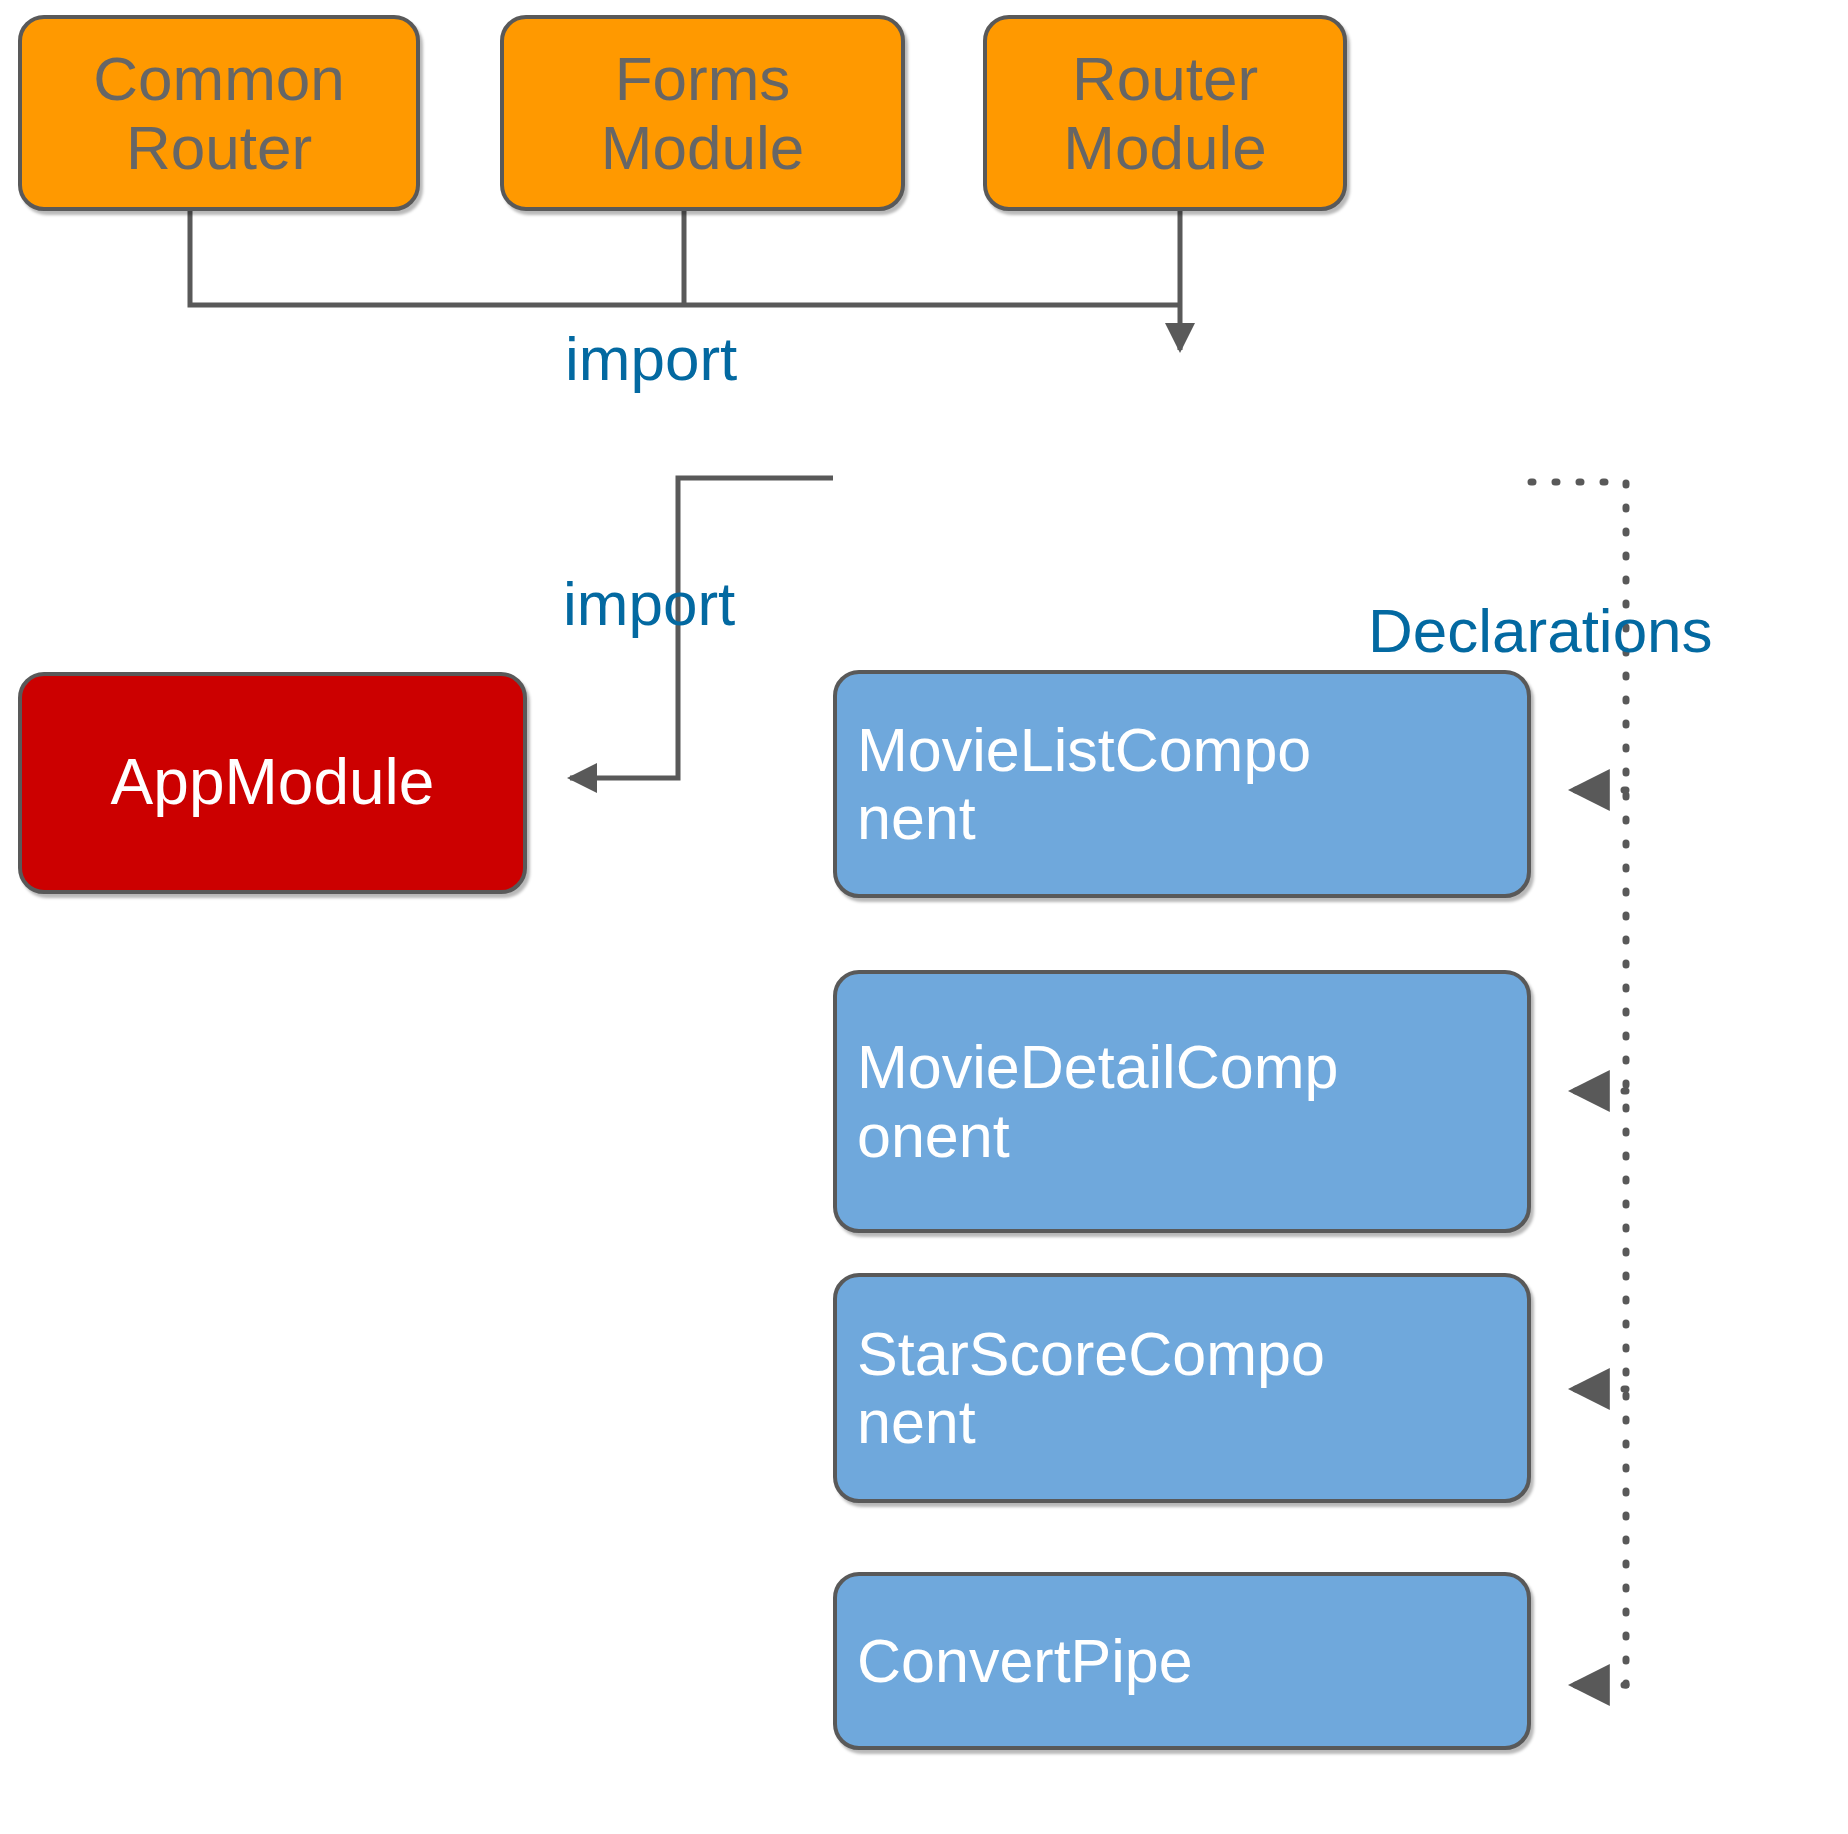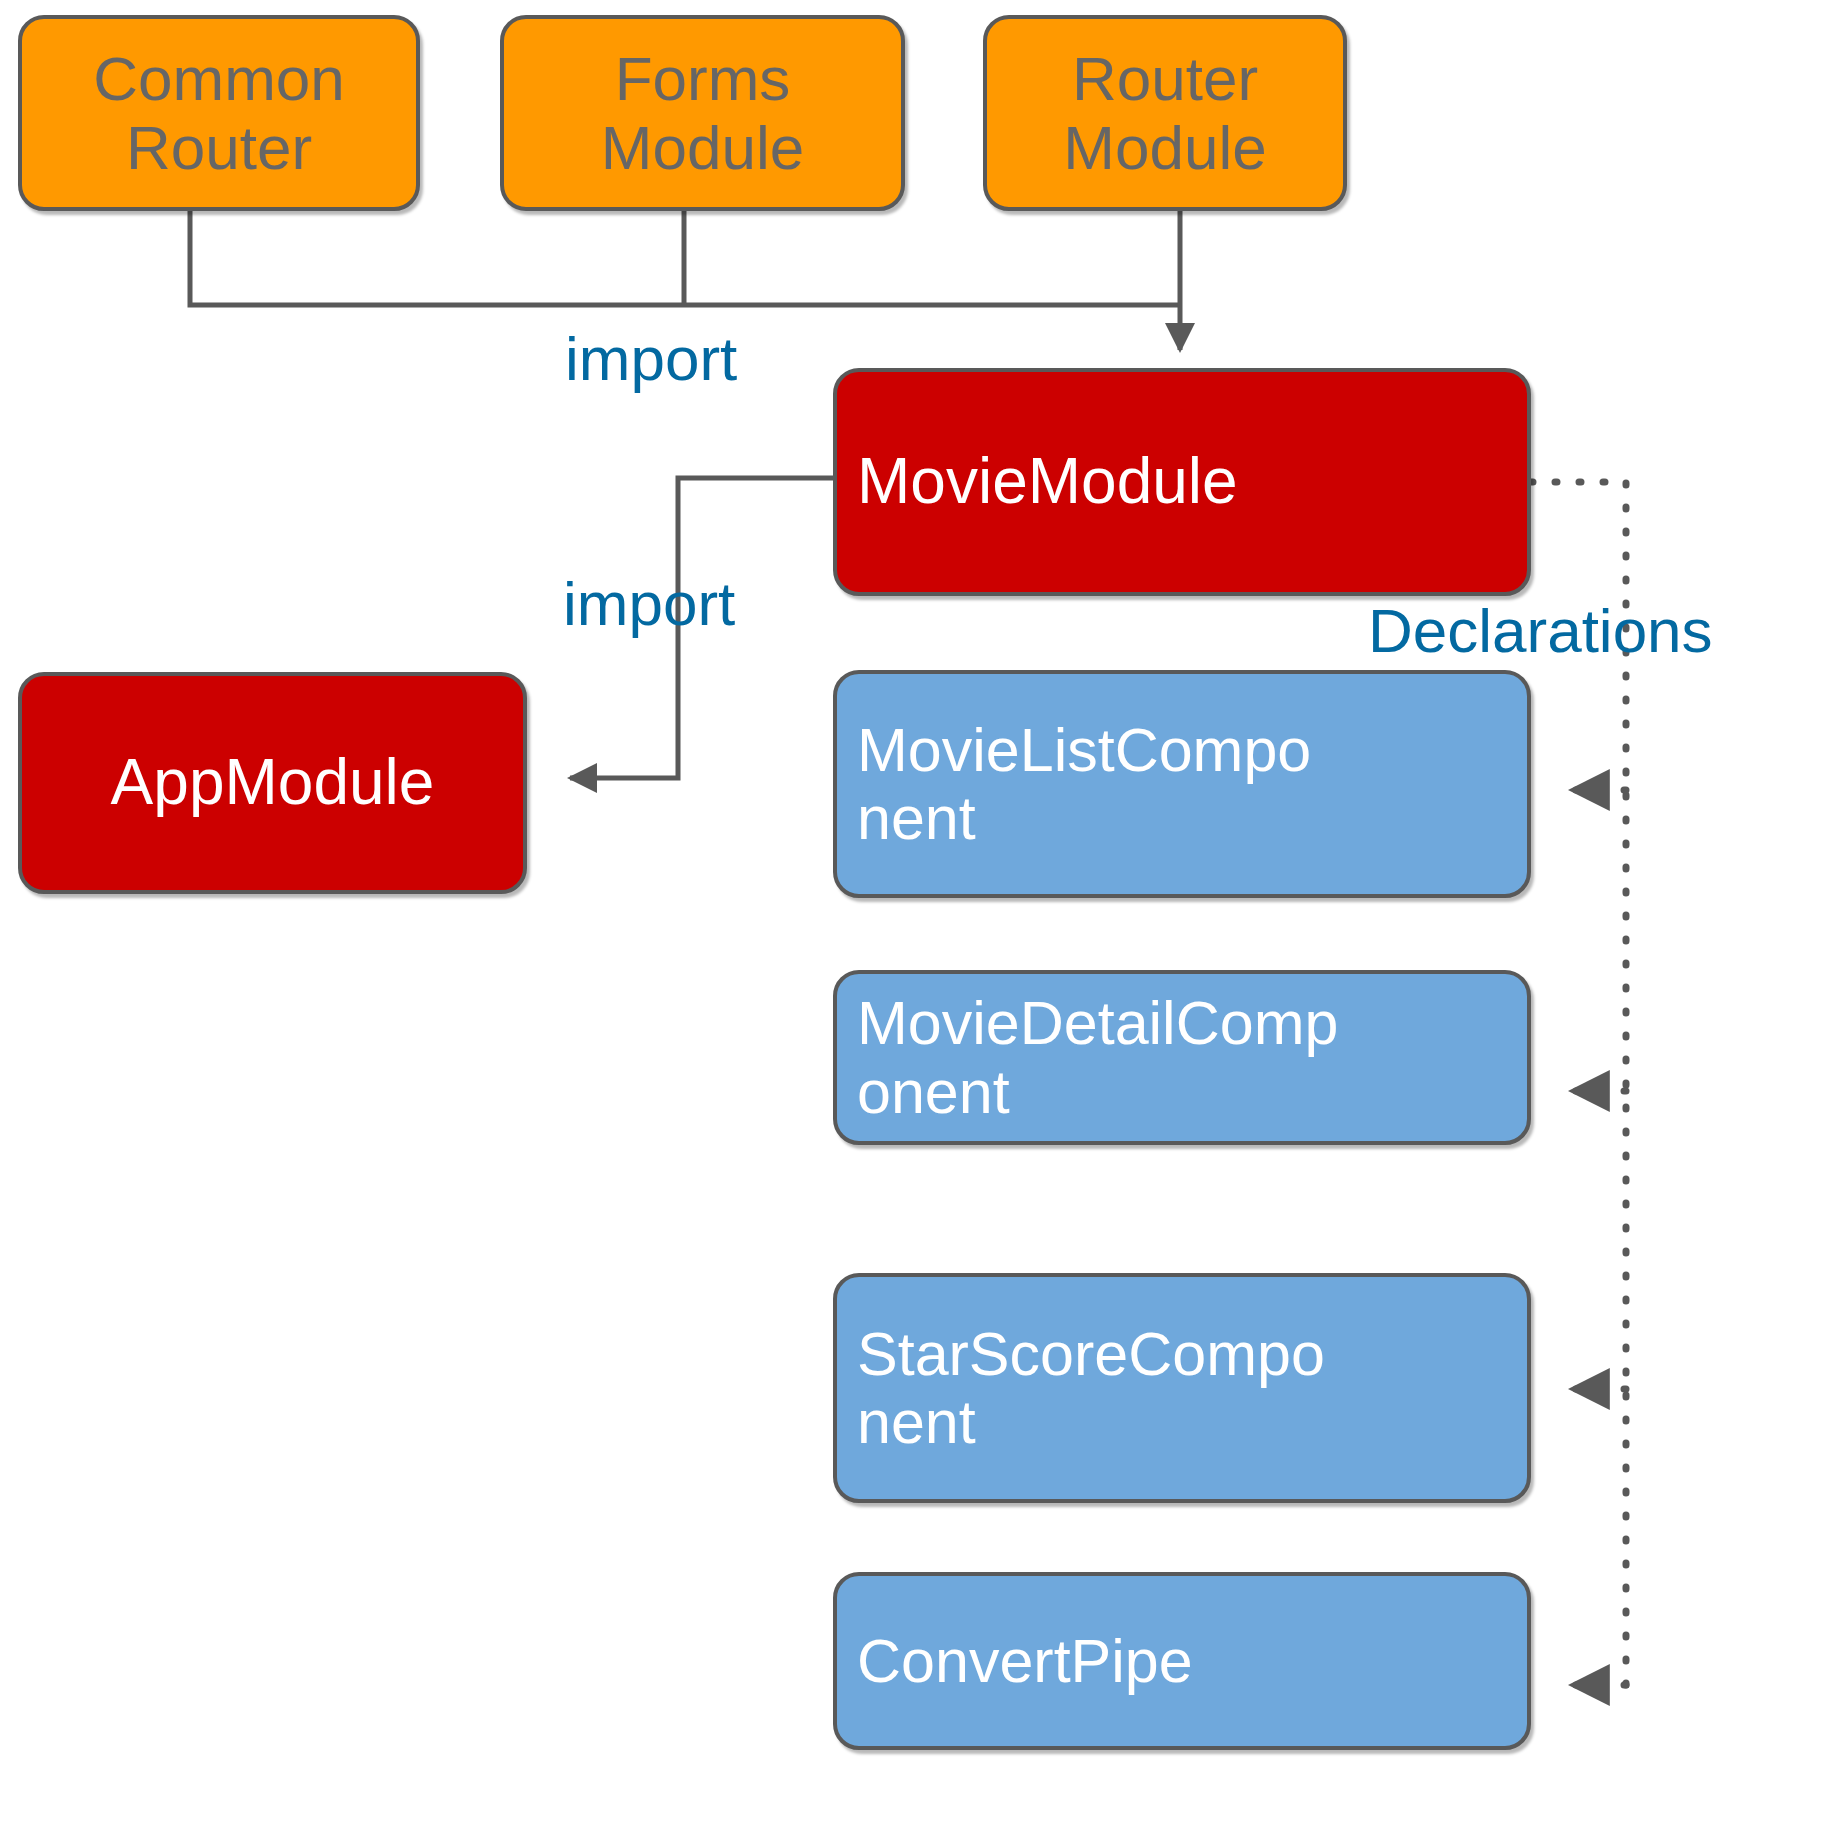"MovieModule" div.node { html: <div> <span>MovieModule</span> </div> -> none }
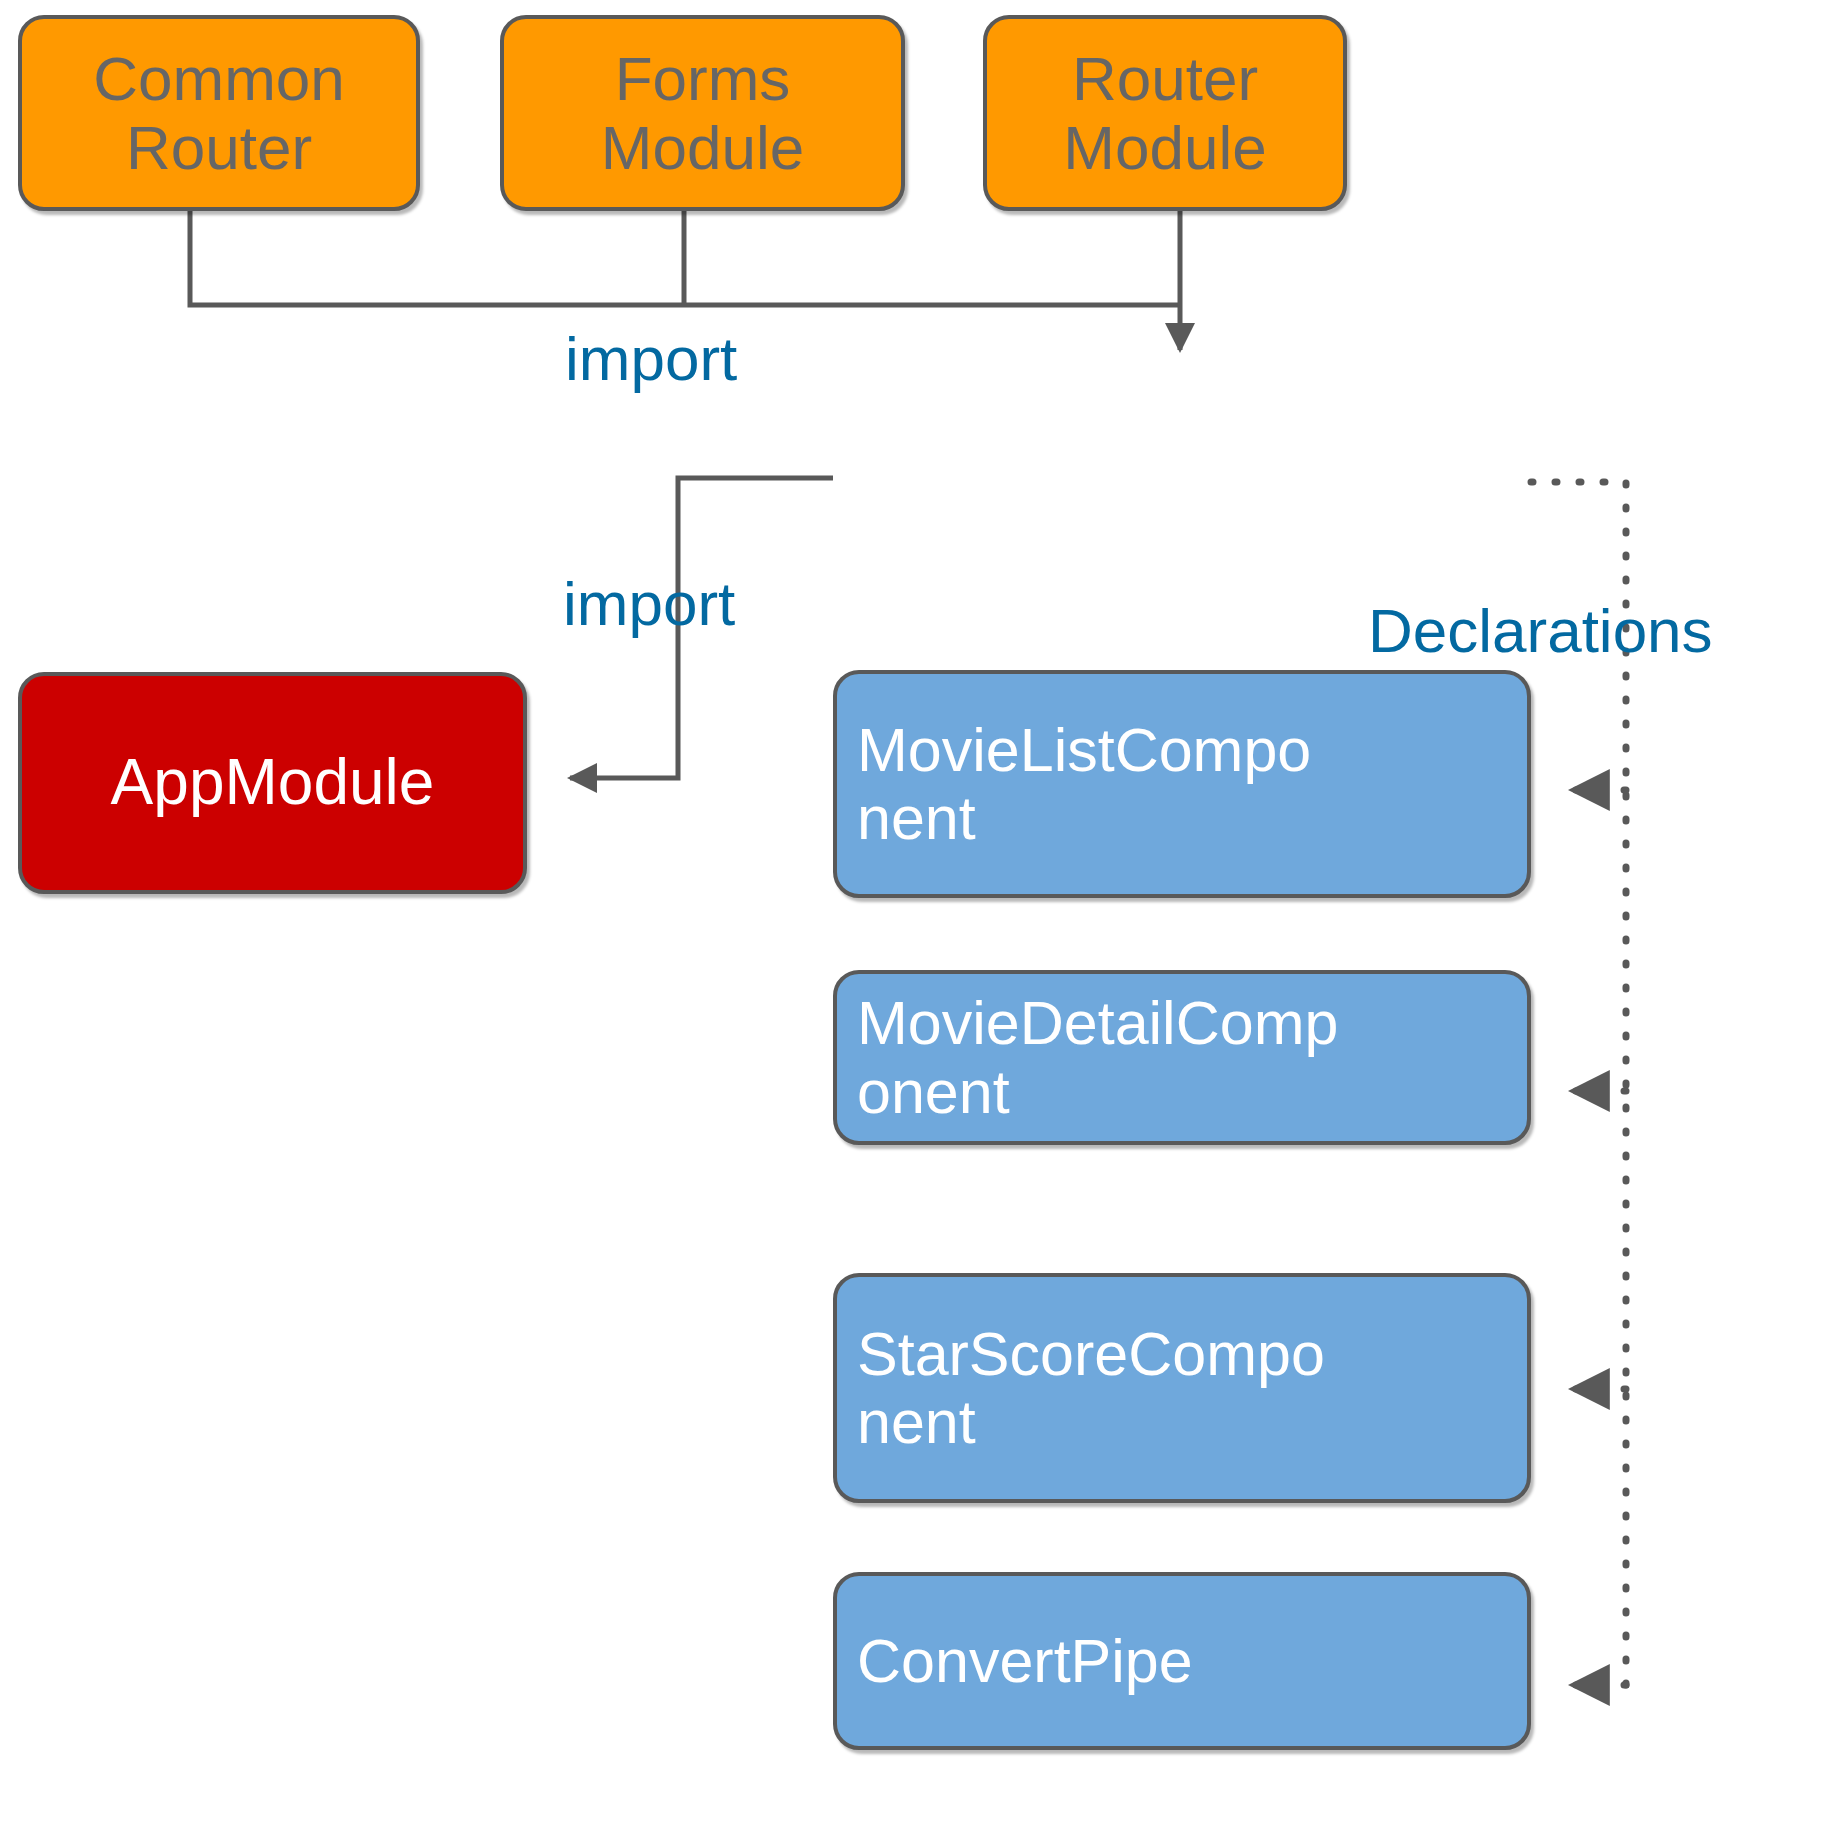"MovieDetailComp" div.node { height: 175px -> 263px }
